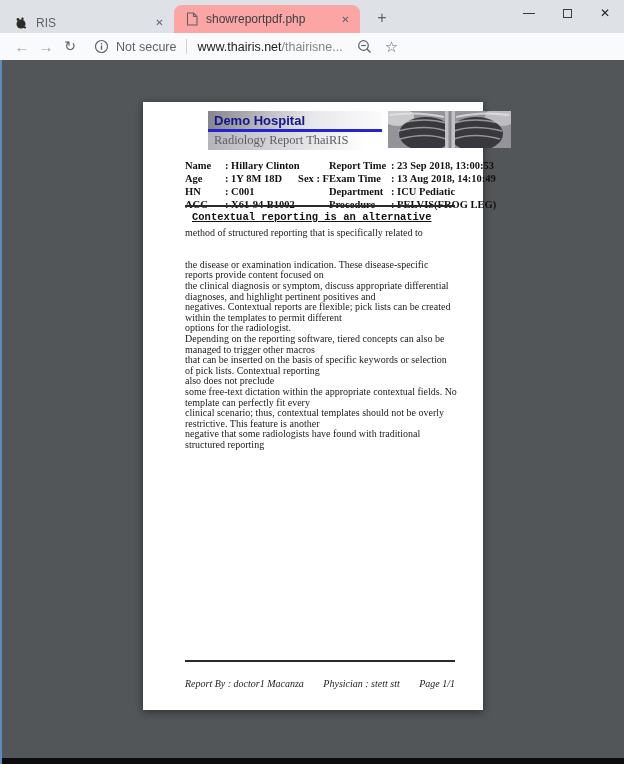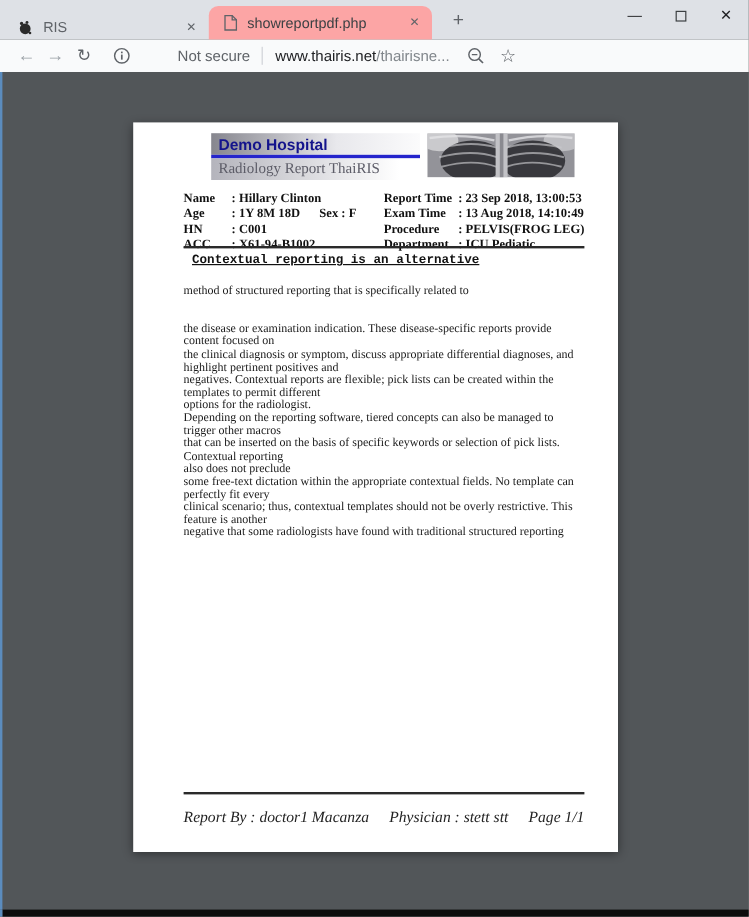"Not secure" .security-text { margin-left: 32px -> none }
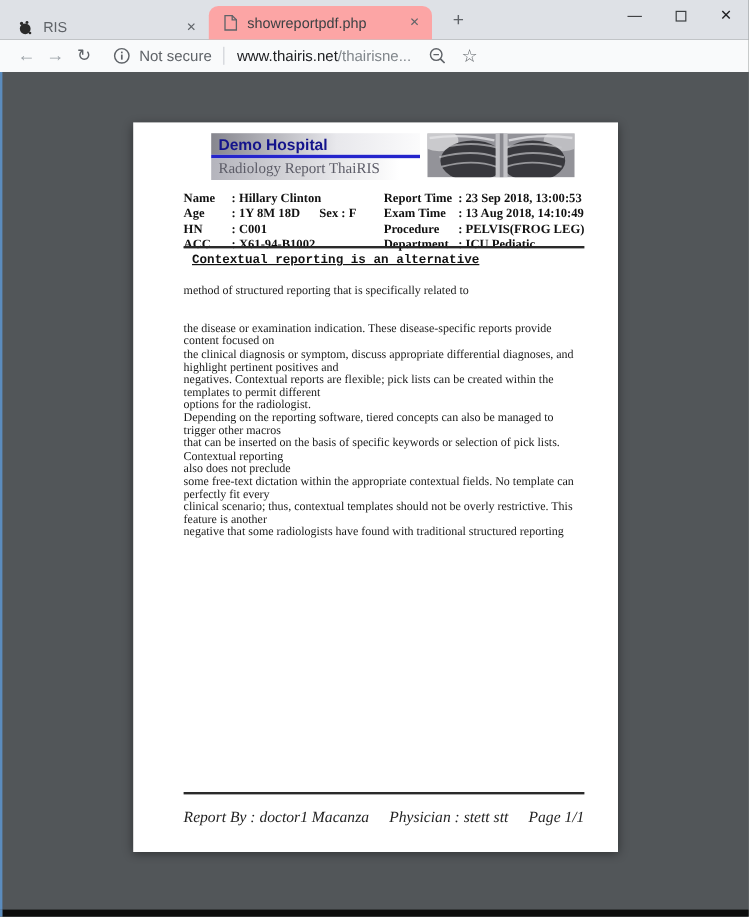"Demo Hospital" .page { width: 404px -> 340px }
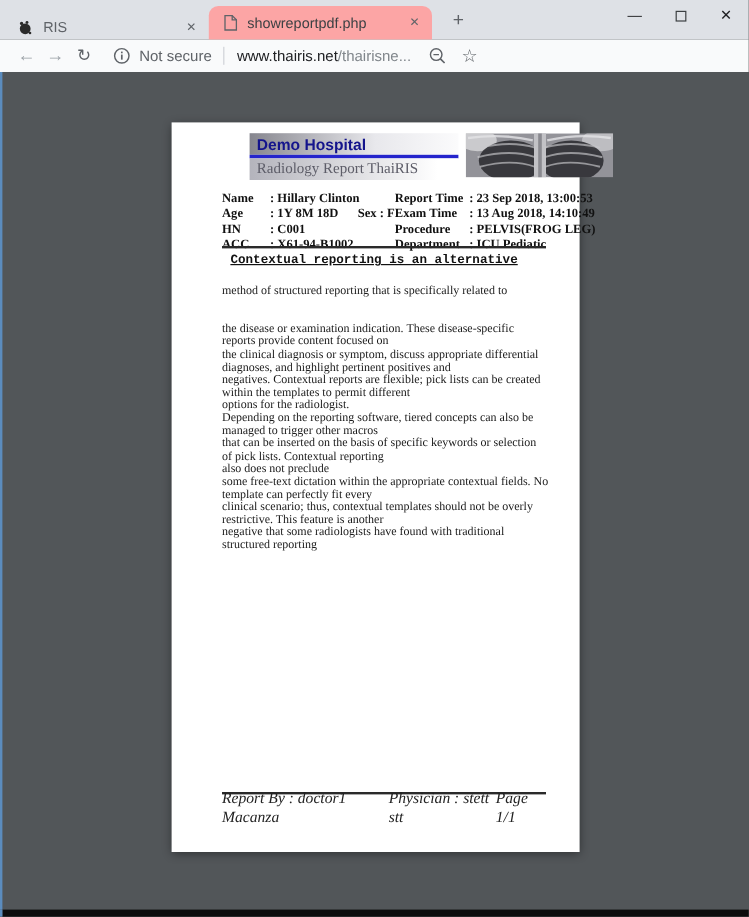"Procedure : PELVIS(FROG LEG)" div.info-row { order: before "Department : ICU Pediatic" -> after "Department : ICU Pediatic" }
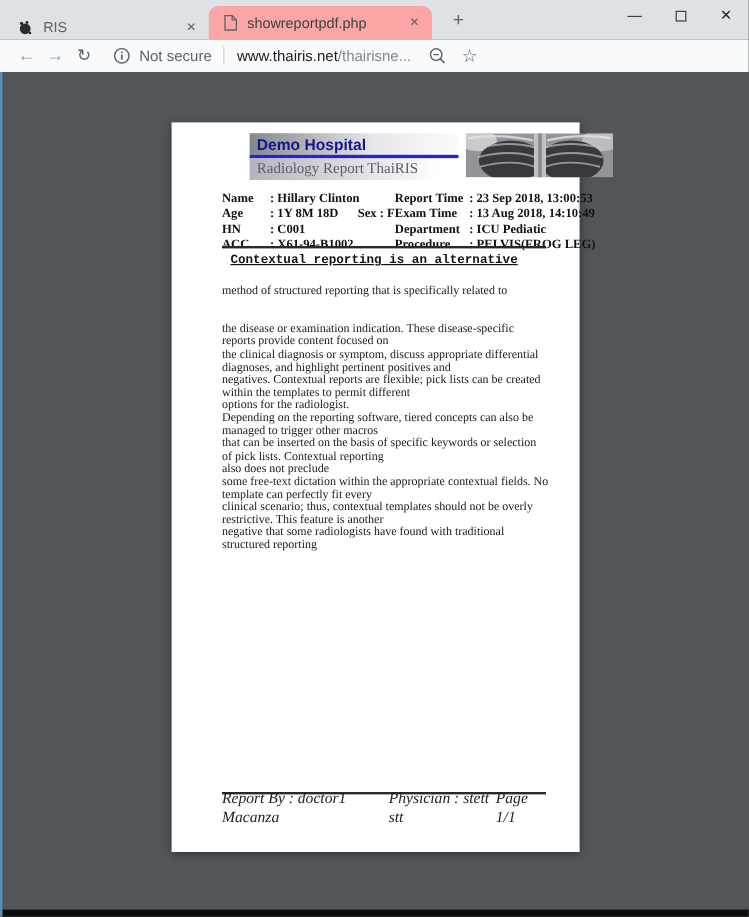"method of structured reporting that" .body-text { top: 136px -> 126px }
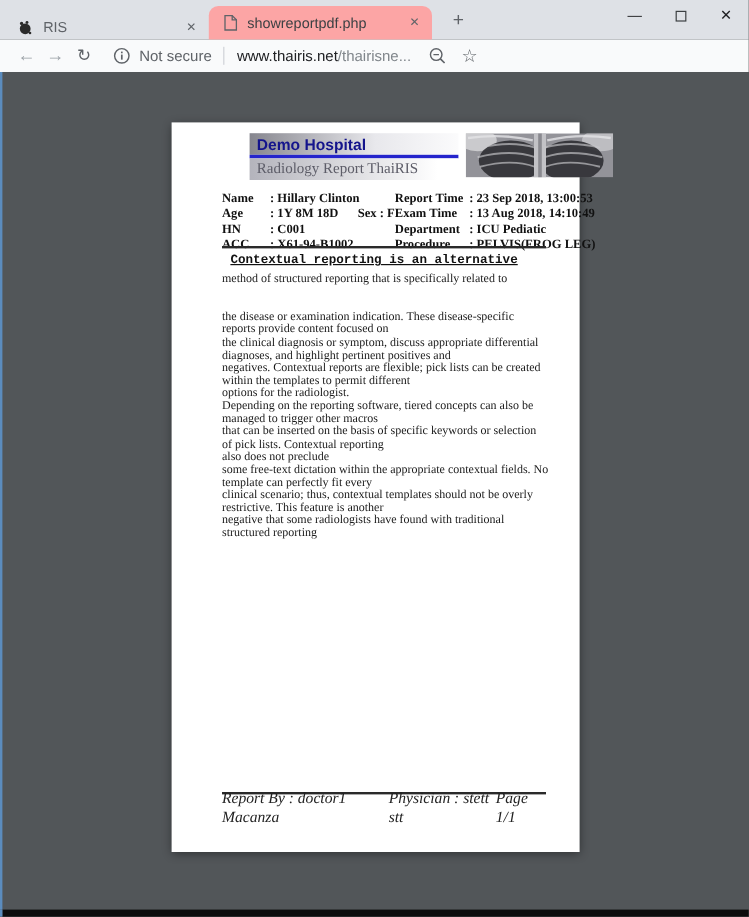"Report By : doctor1 Macanza" .footer-row { font-size: 13px -> 10px }
